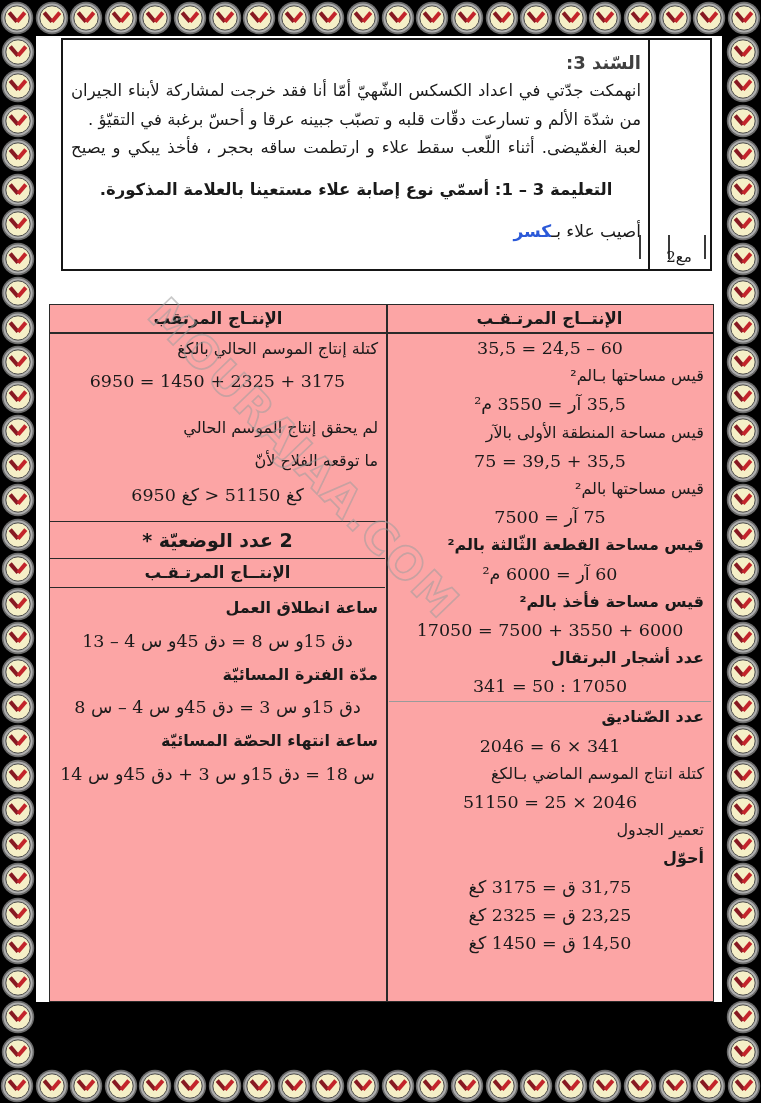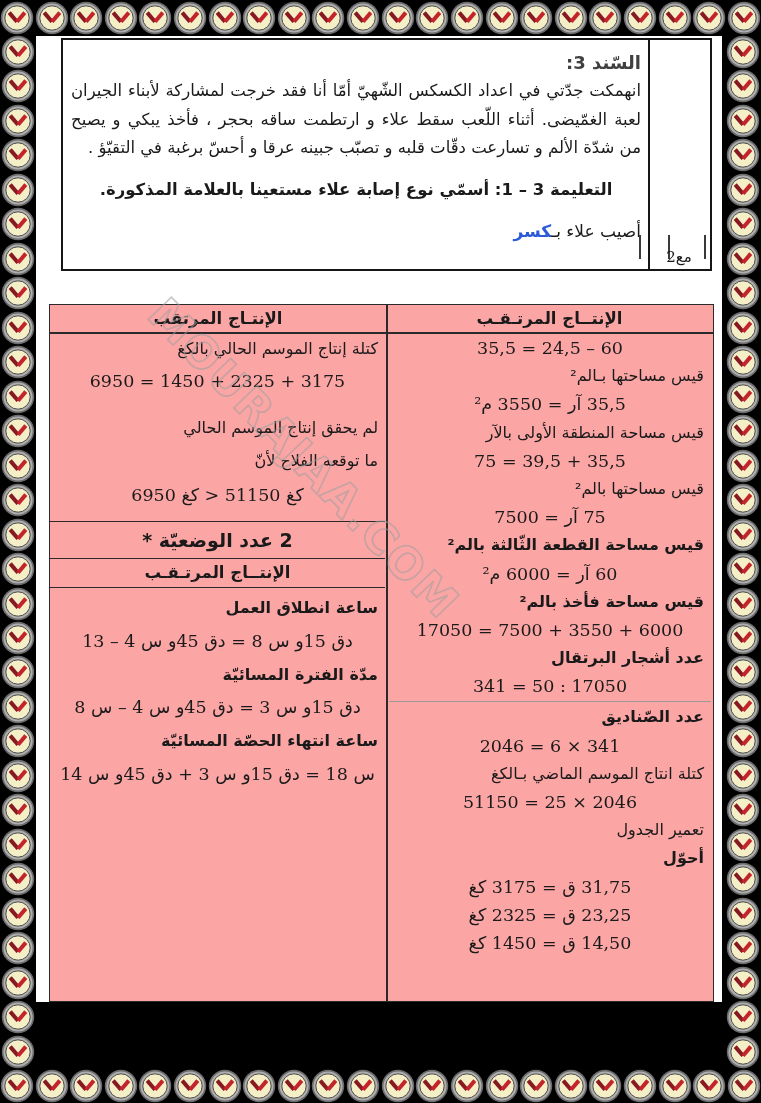"لعبة الغمّيضى. أثناء اللّعب سقط" div.tb-line { order: before "من شدّة الألم و تسارعت" -> after "من شدّة الألم و تسارعت" }
